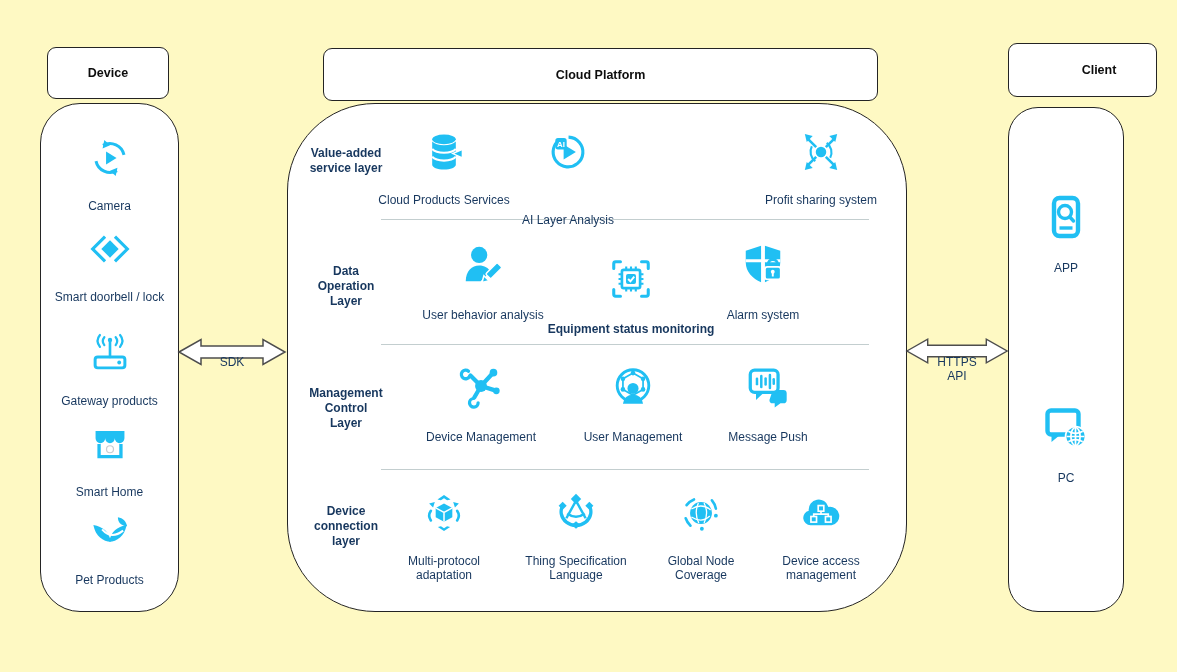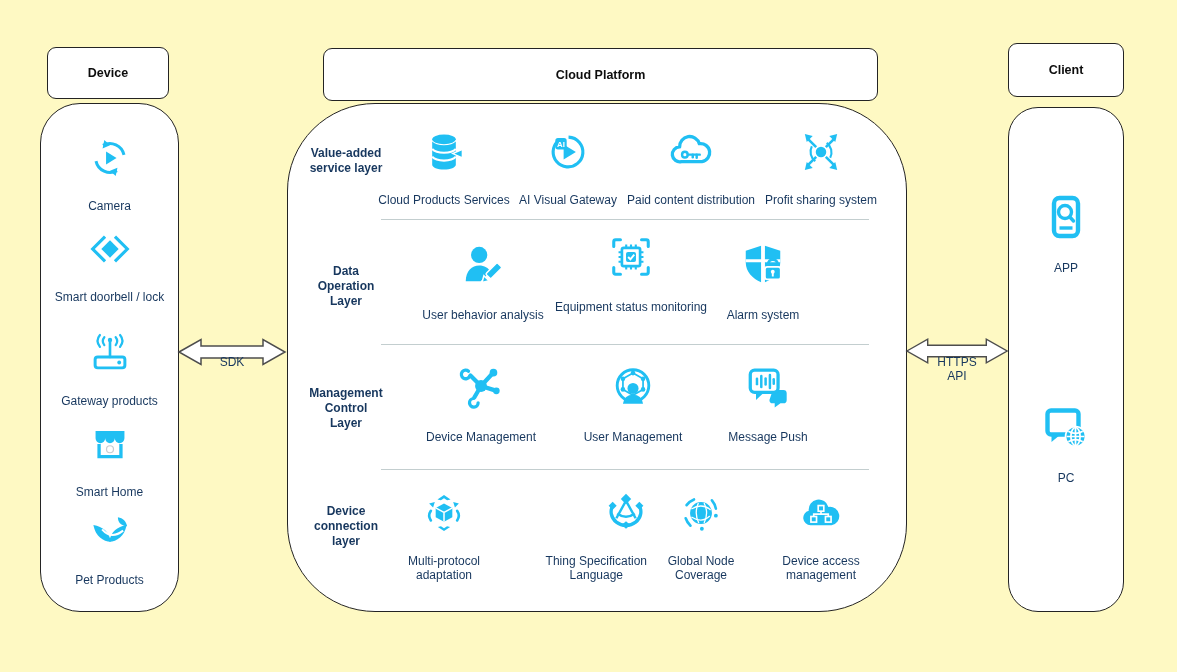"Client" div.hdr-box { padding-left: none -> 33px }
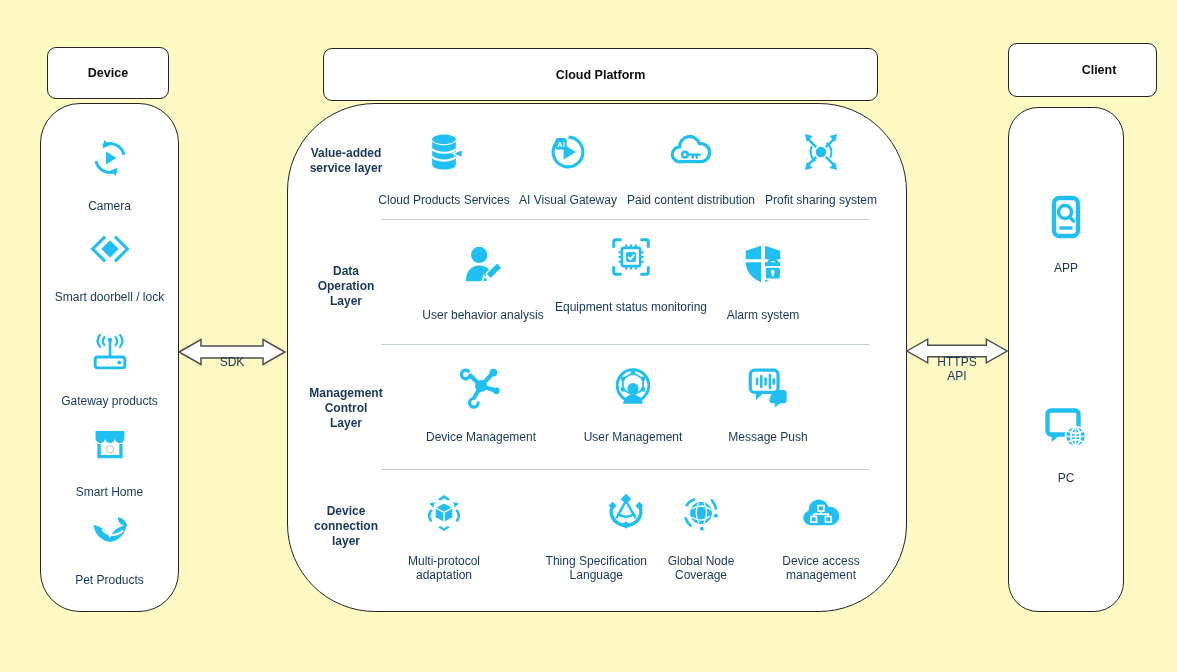"AI" div.node { gap: none -> 20px }
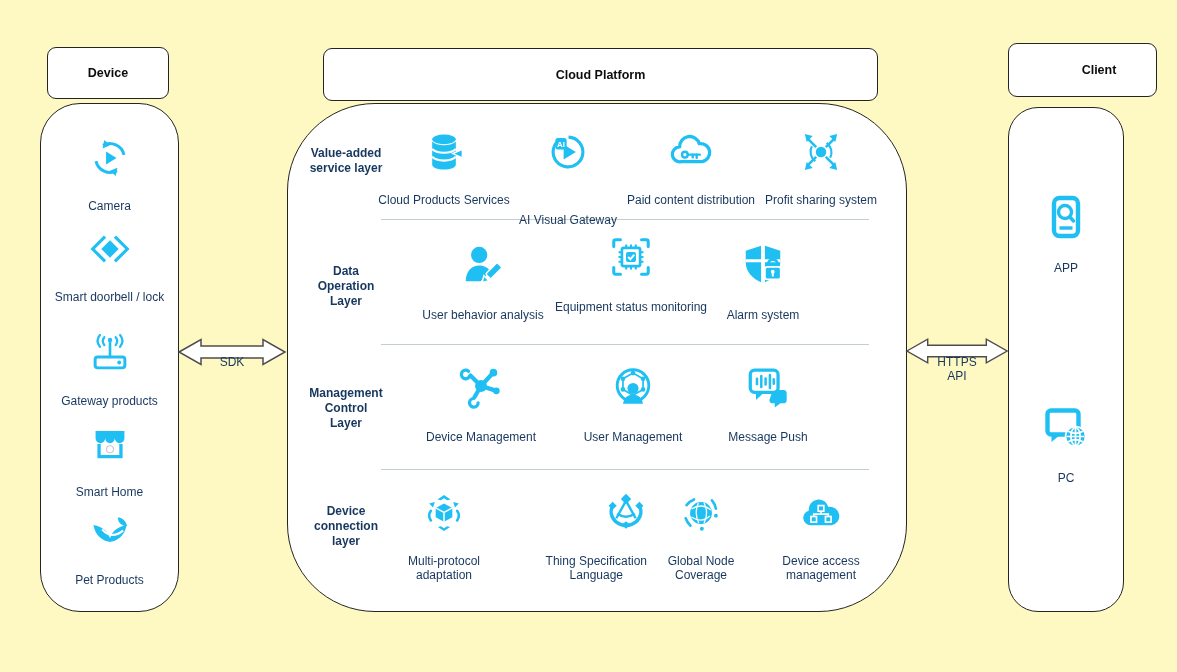"Paid content distribution" div.node { html: <div> <svg> <path></path> <g> <circle></circle> <path></path> <path></path> <path></path> </g> </svg> <div>Paid content distribution</div> </div> -> none }
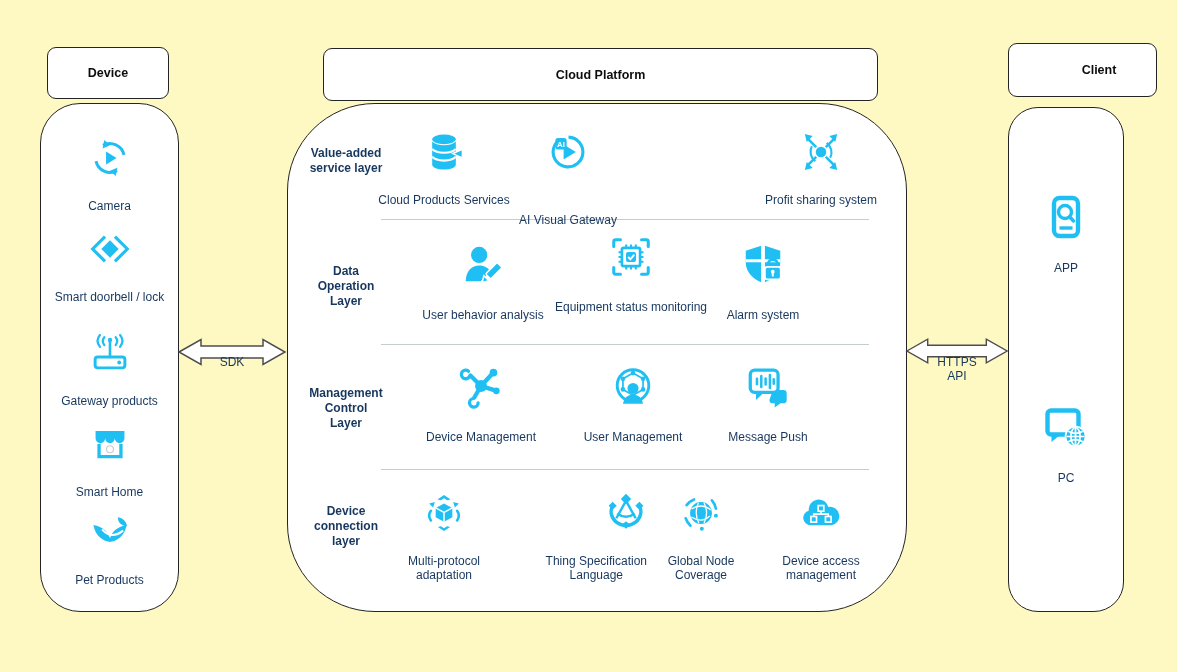"AI Visual Gateway" div.lbl { text: Visual Gateway -> Layer Analysis }
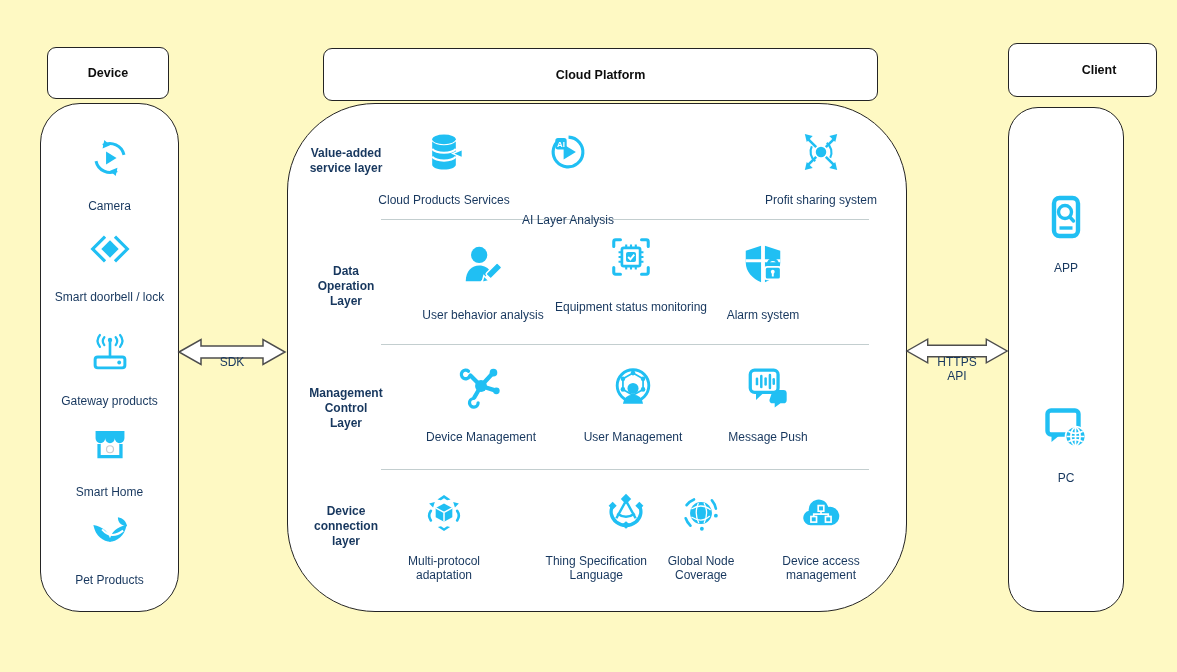"Equipment status monitoring" div.node { font-weight: none -> bold; top: 130px -> 152px }
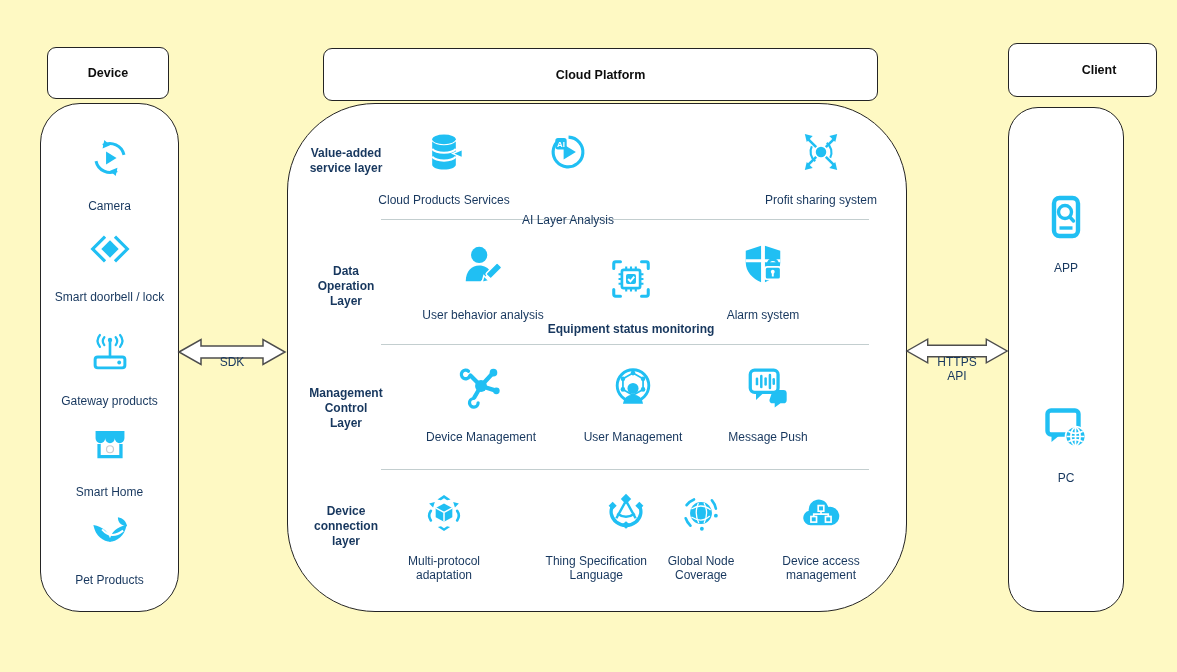"Thing Specification" div.node { align-items: flex-end -> none; left: 229px -> 223px }
